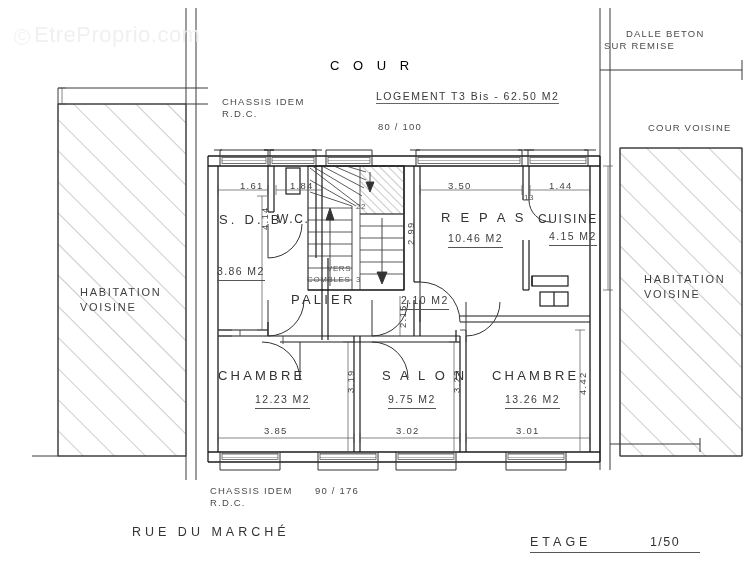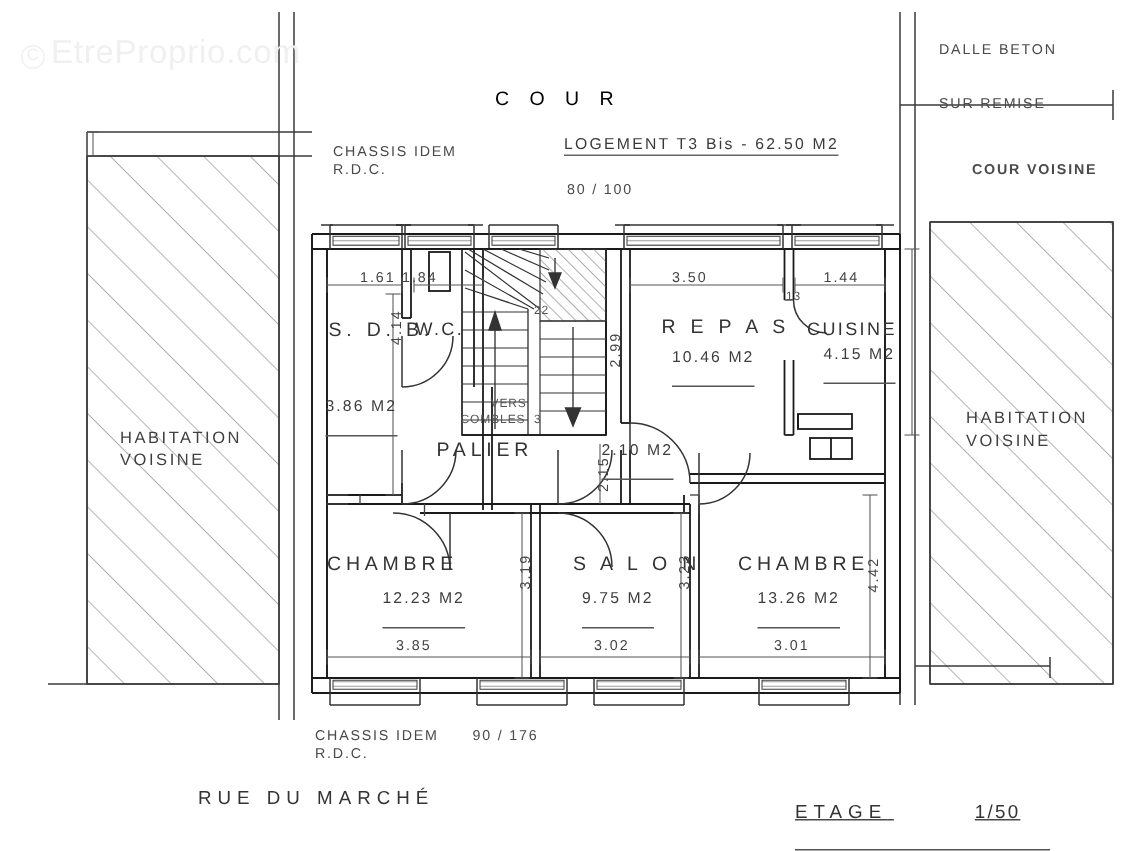"SUR REMISE" div.lbl { left: 626px -> 604px; margin-top: 24px -> none }
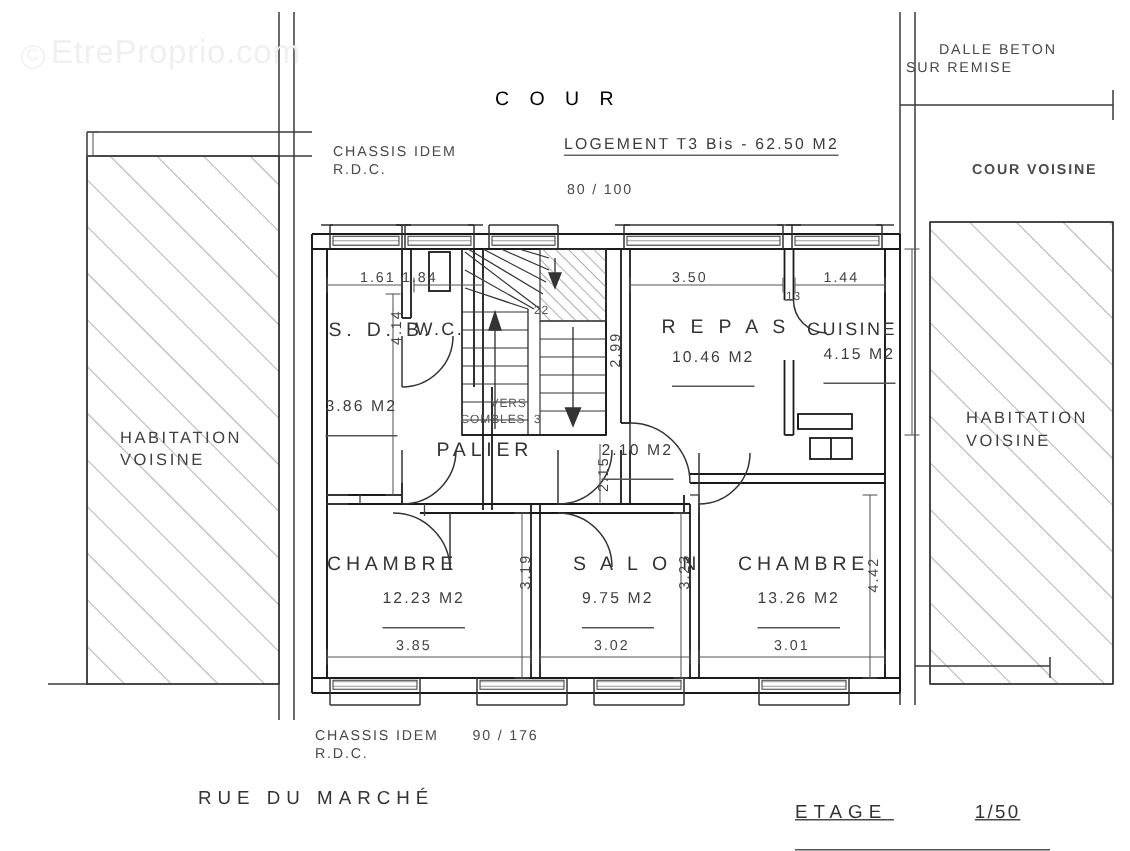"COUR VOISINE" div.lbl { font-weight: bold -> none; top: 108px -> 122px }
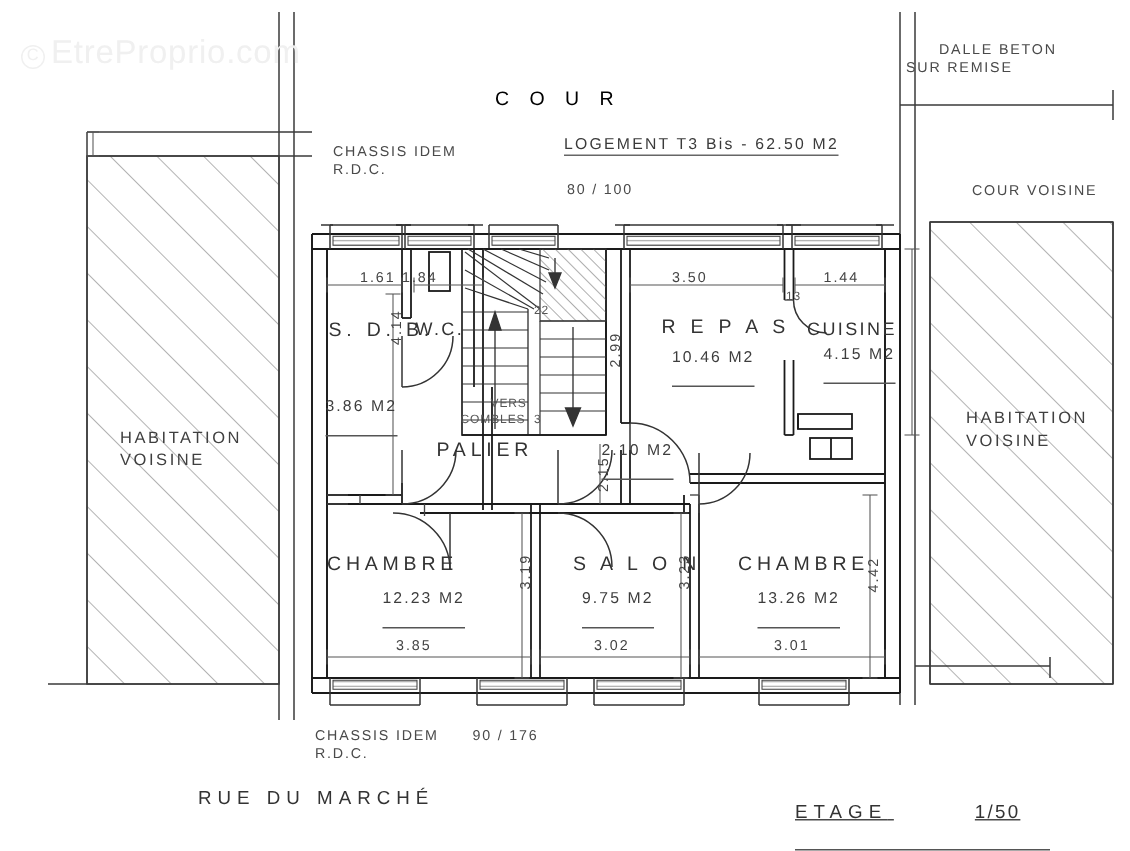"1.84" div.lbl { left: 268px -> 290px }
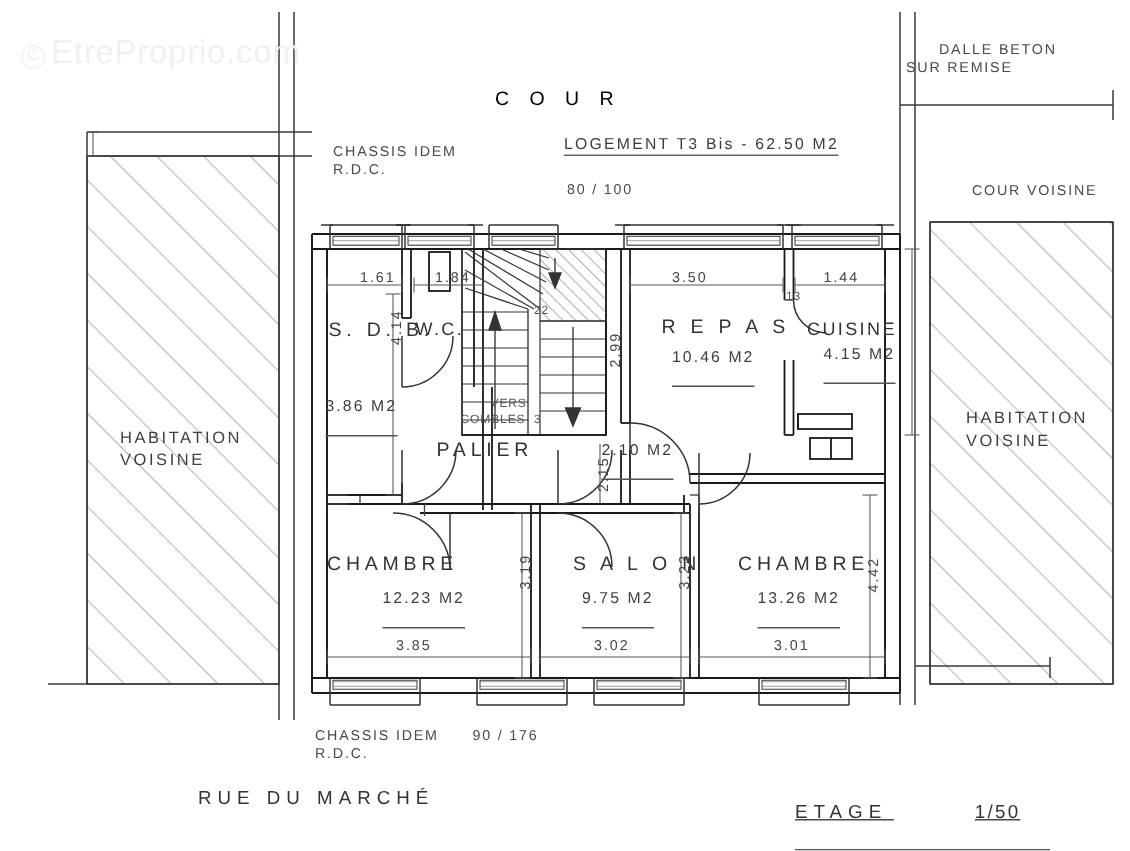"10.46 M2" .room-area { padding-bottom: 13px -> 3px }
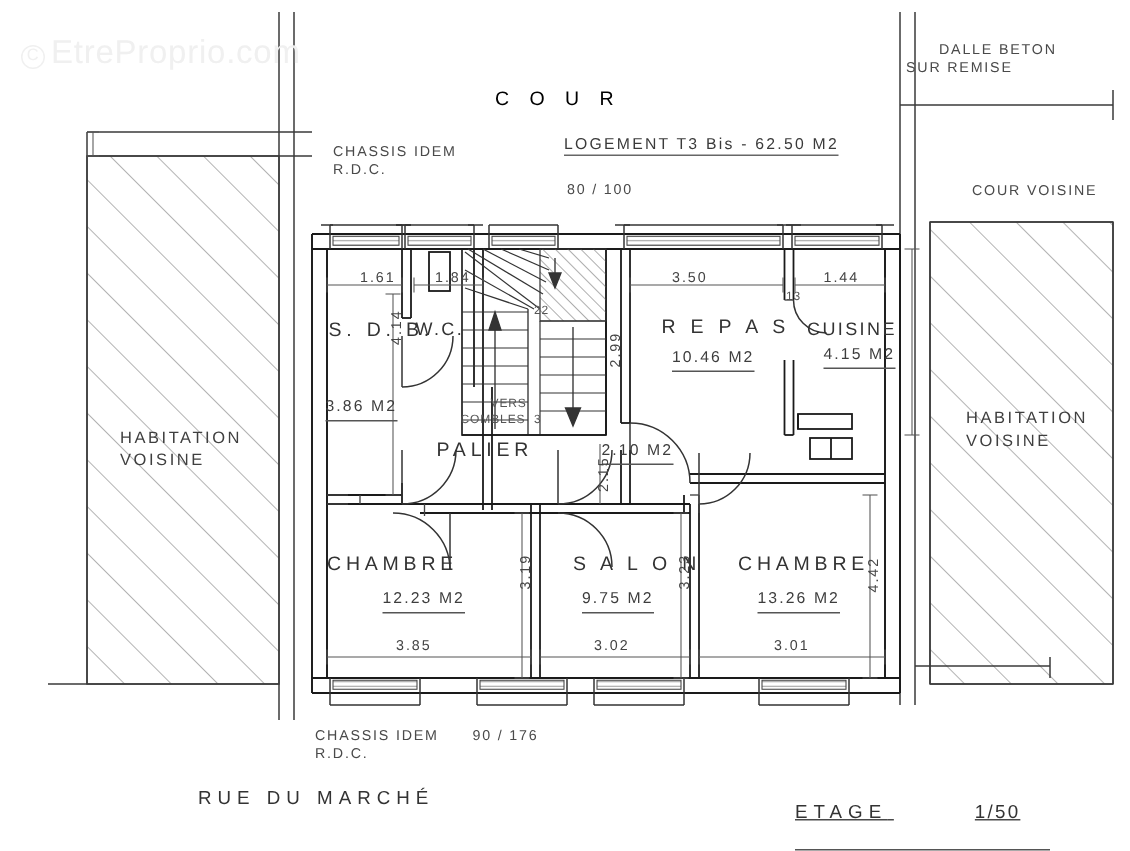"ETAGE 1/50" .etage-ul { padding-bottom: 16px -> 2px; text-decoration: underline -> none }
